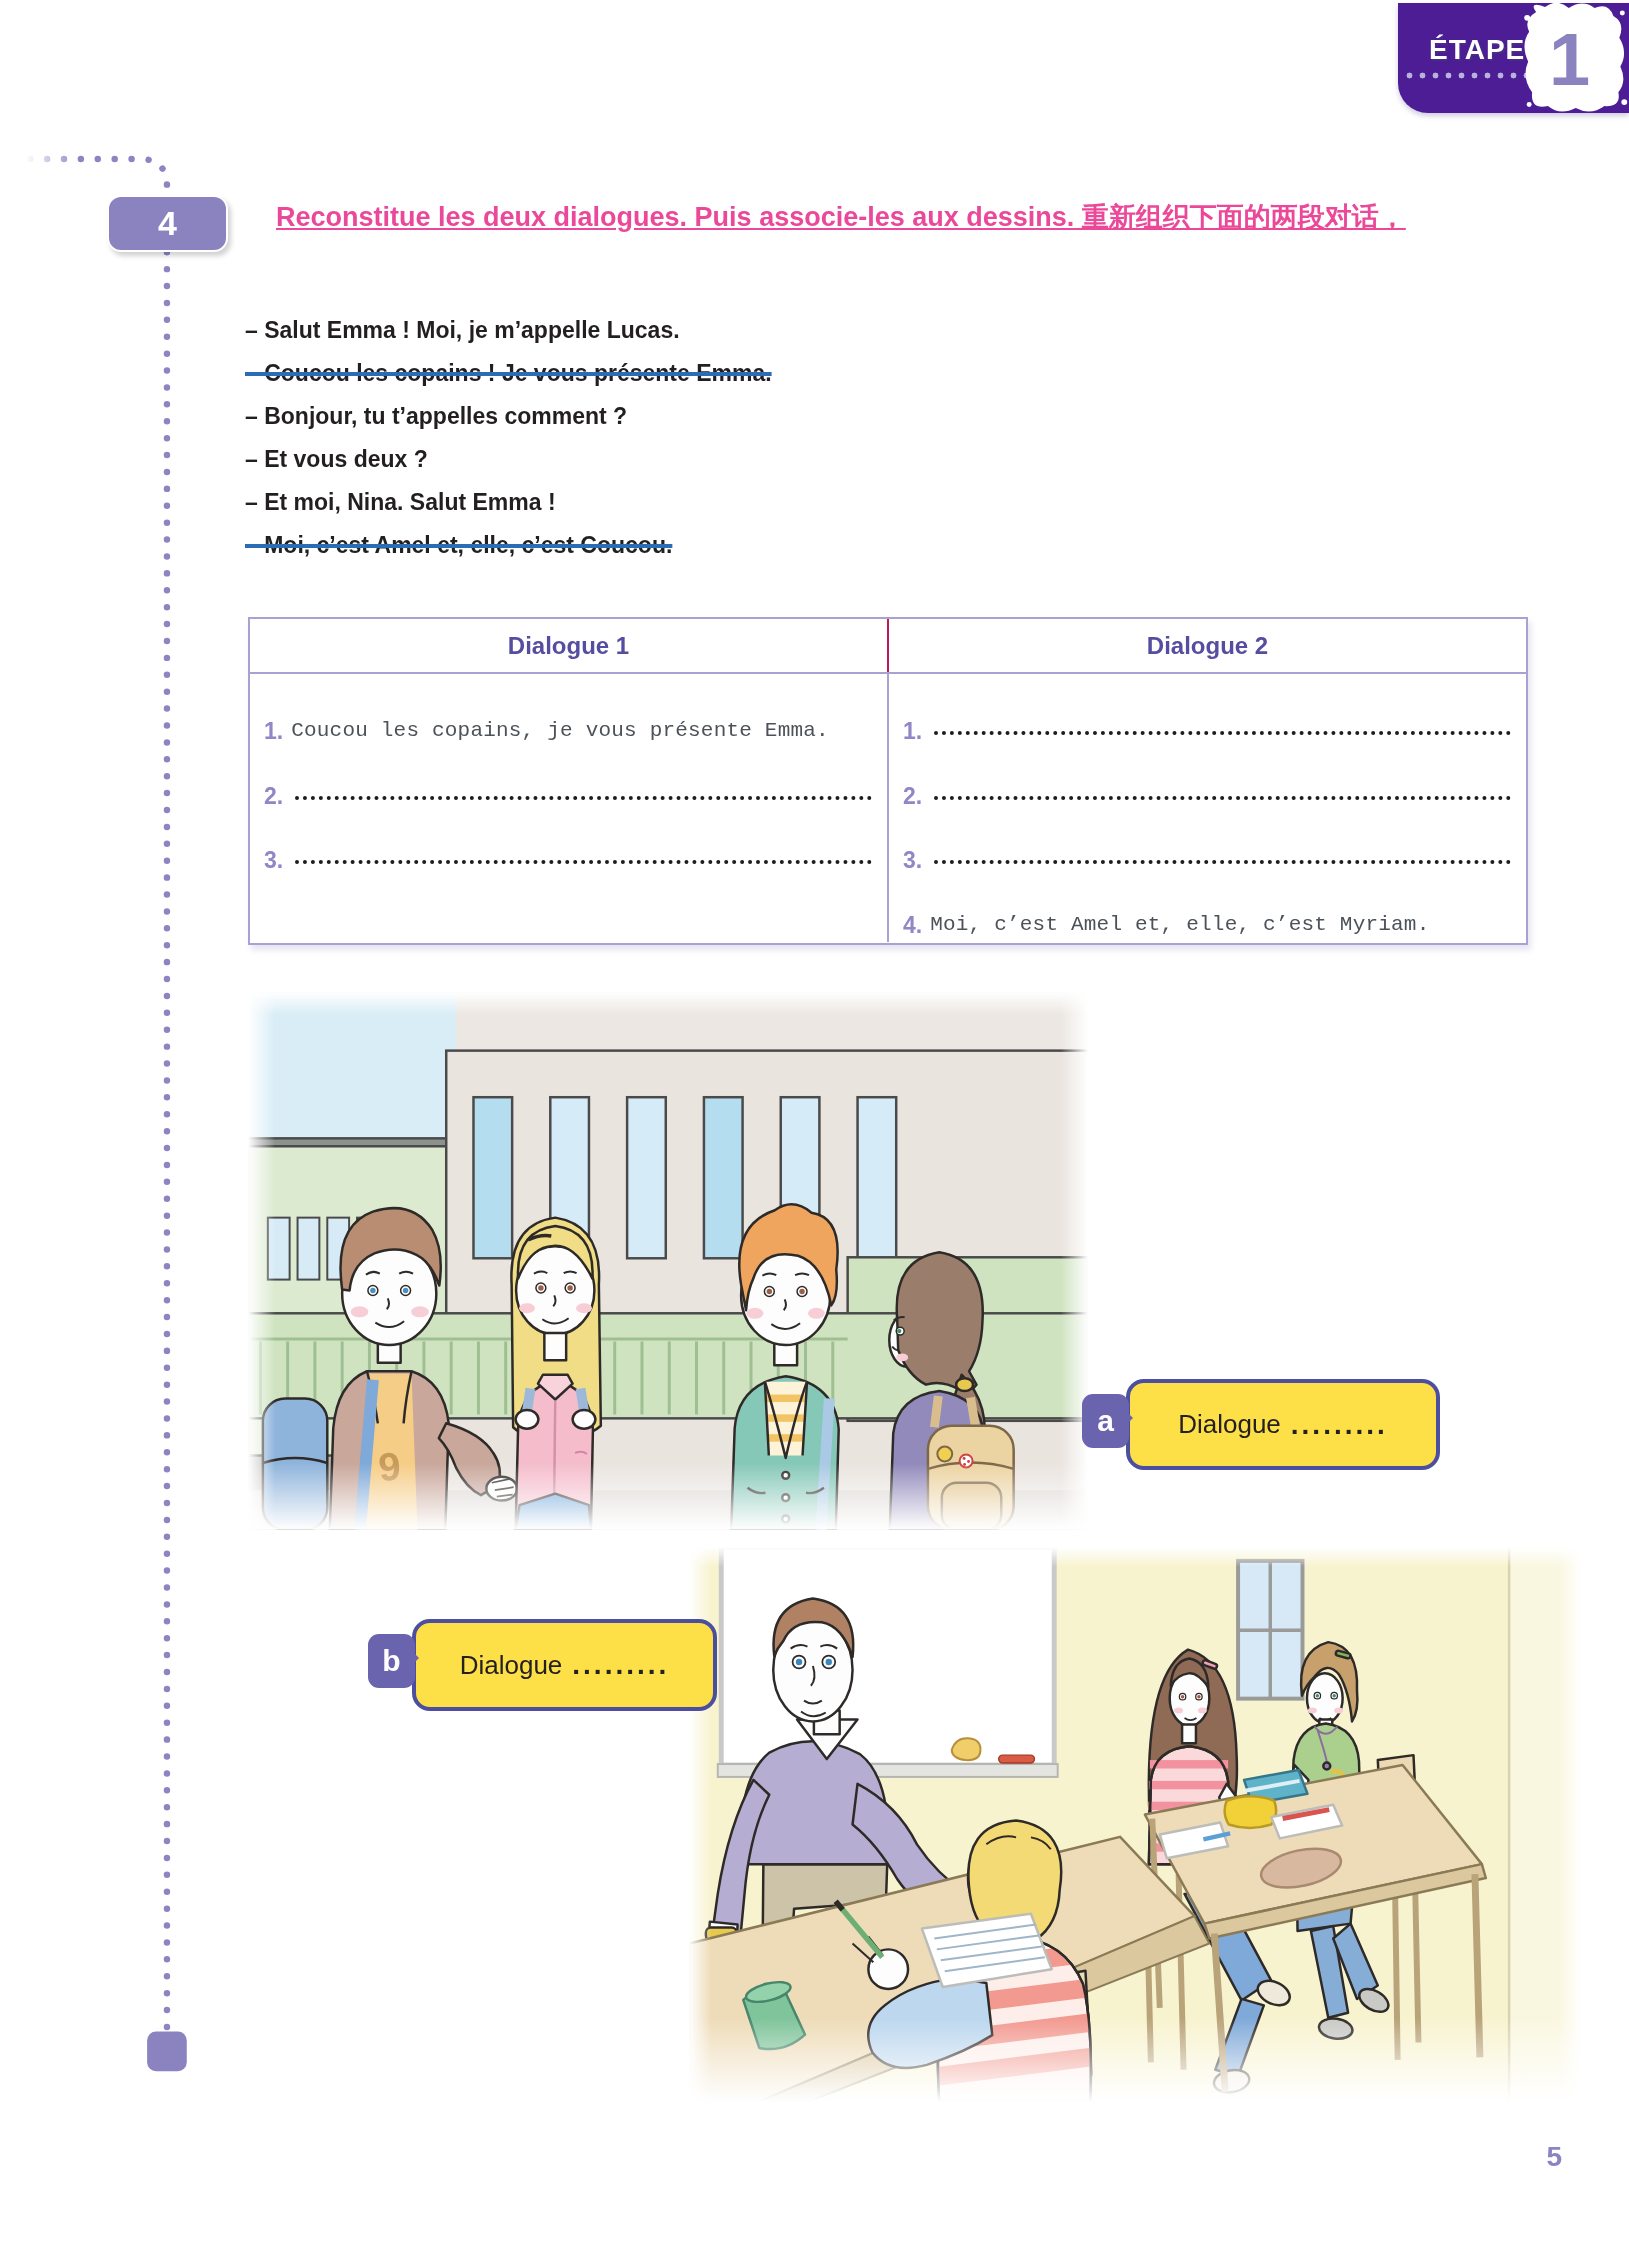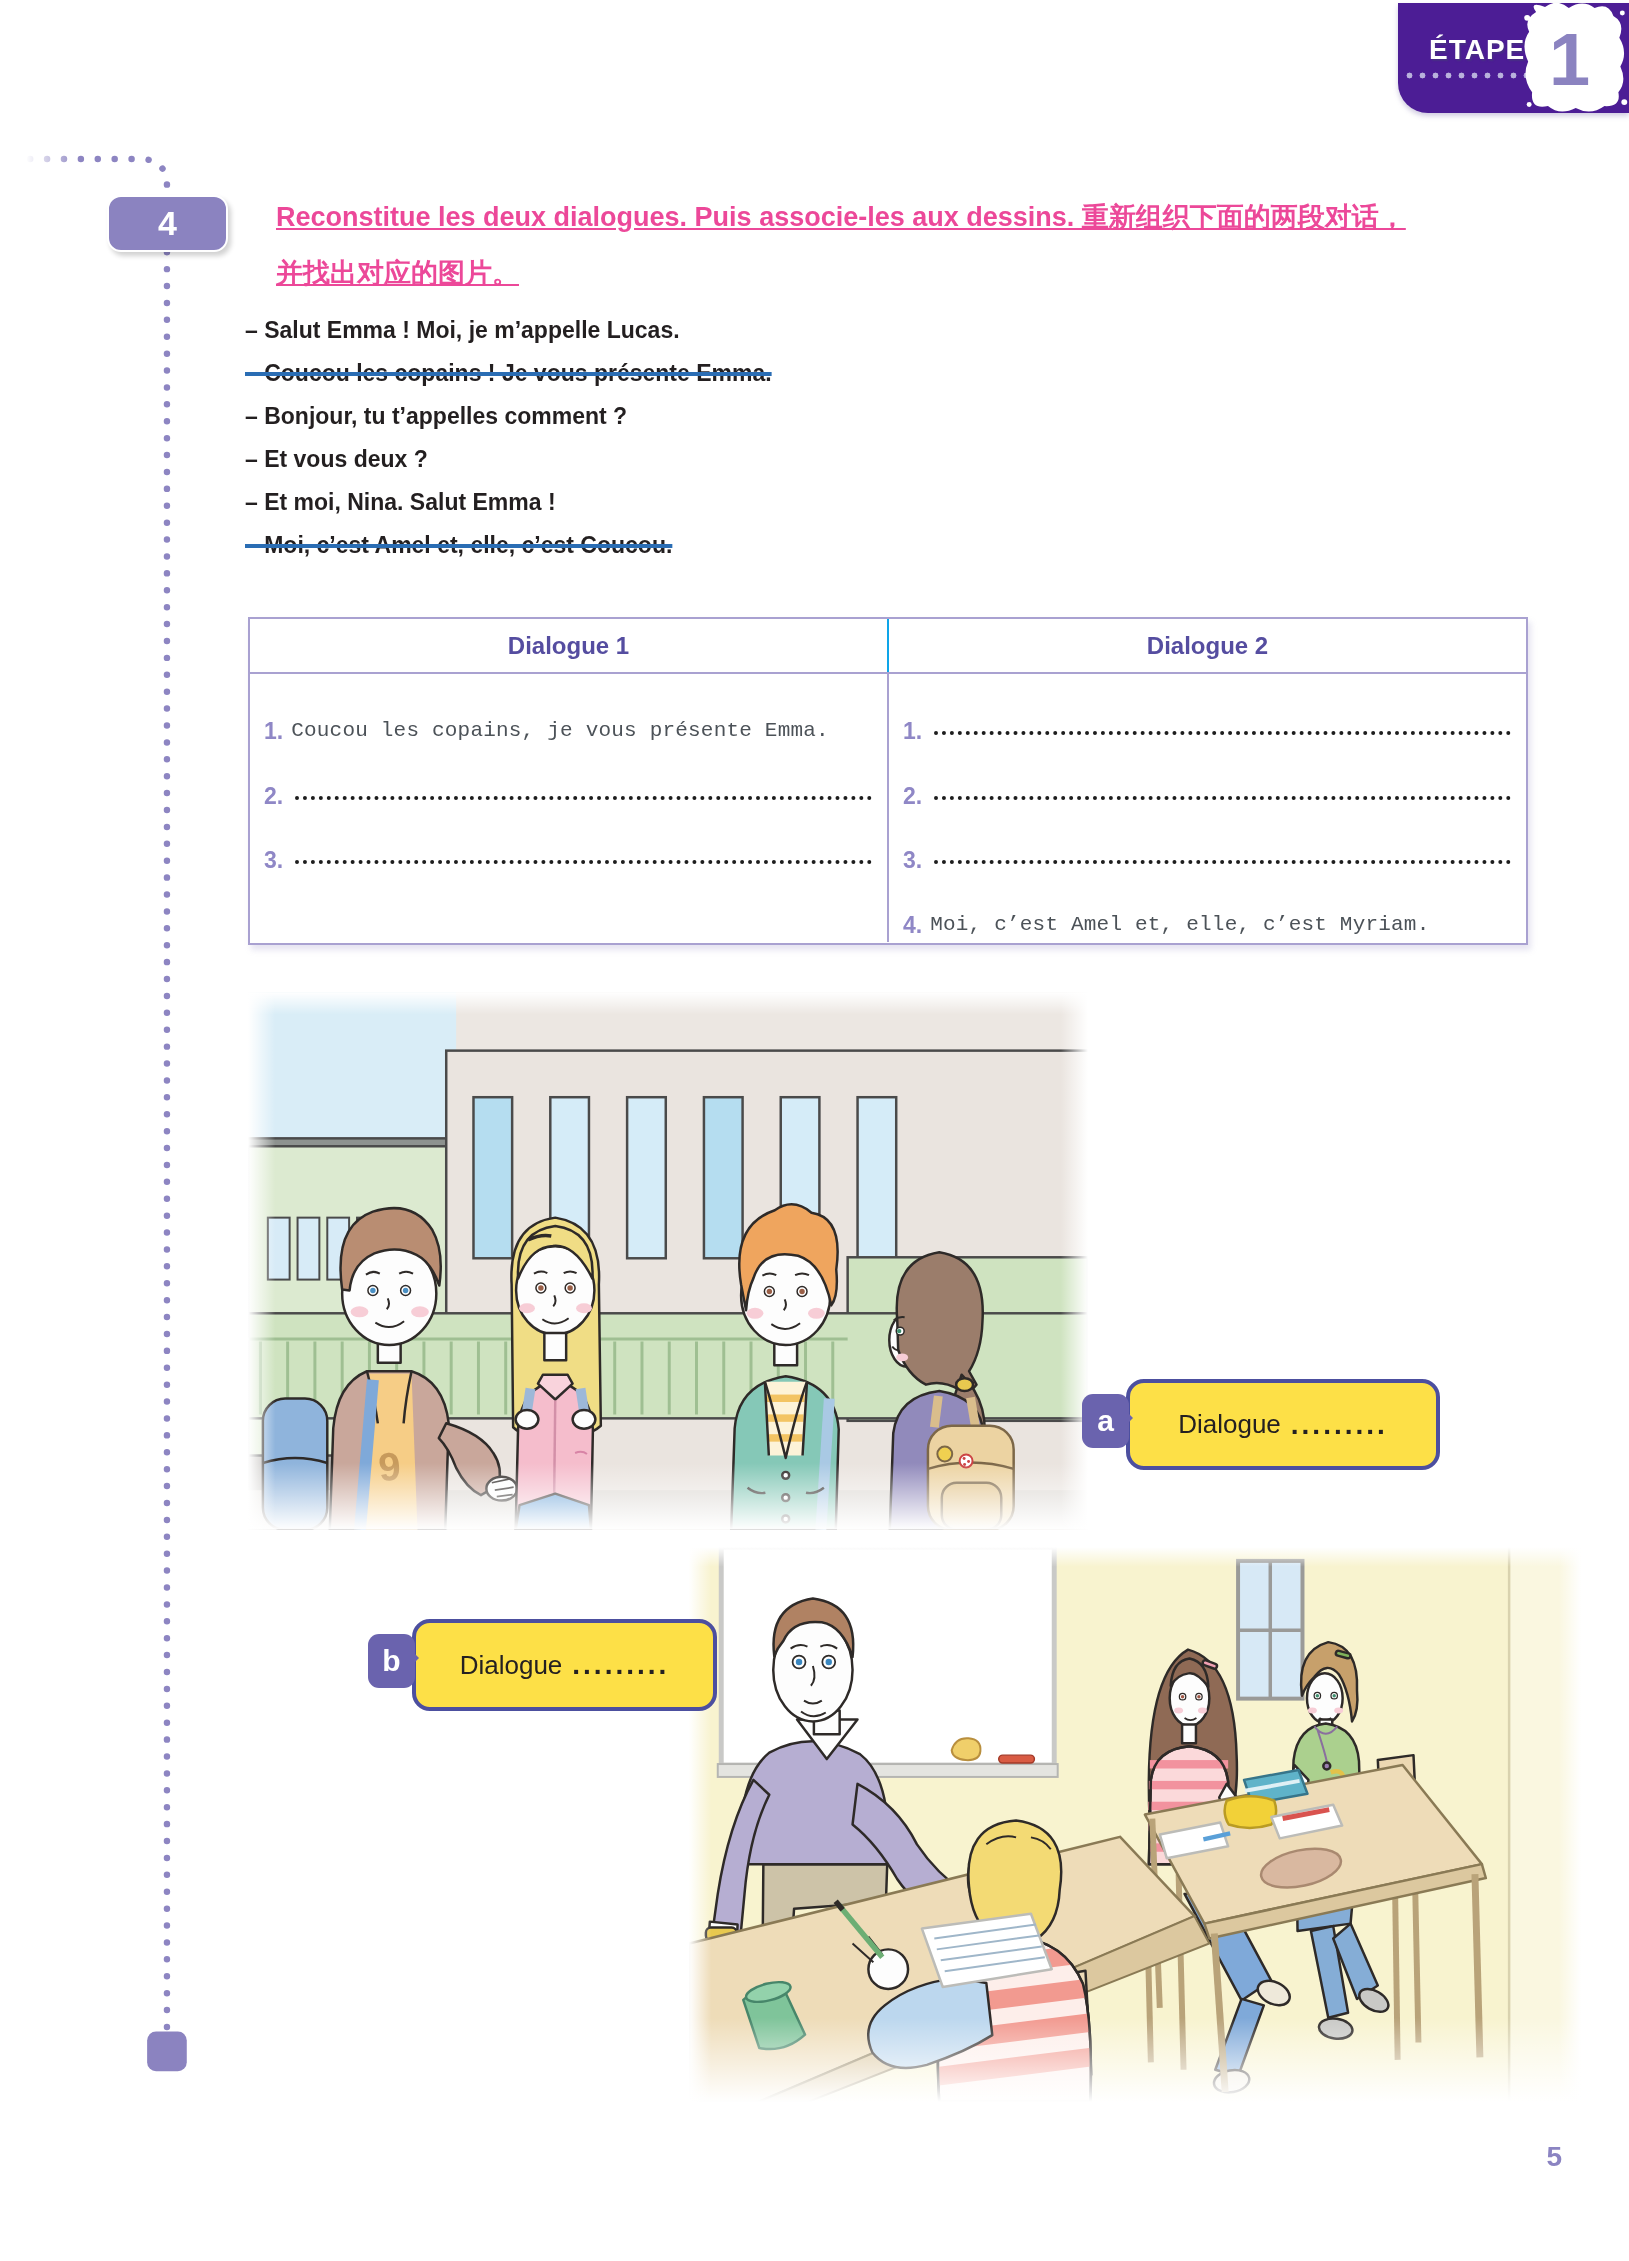"并找出对应的图片。" div.instr { html: <div>并找出对应的图片。</div> -> none }
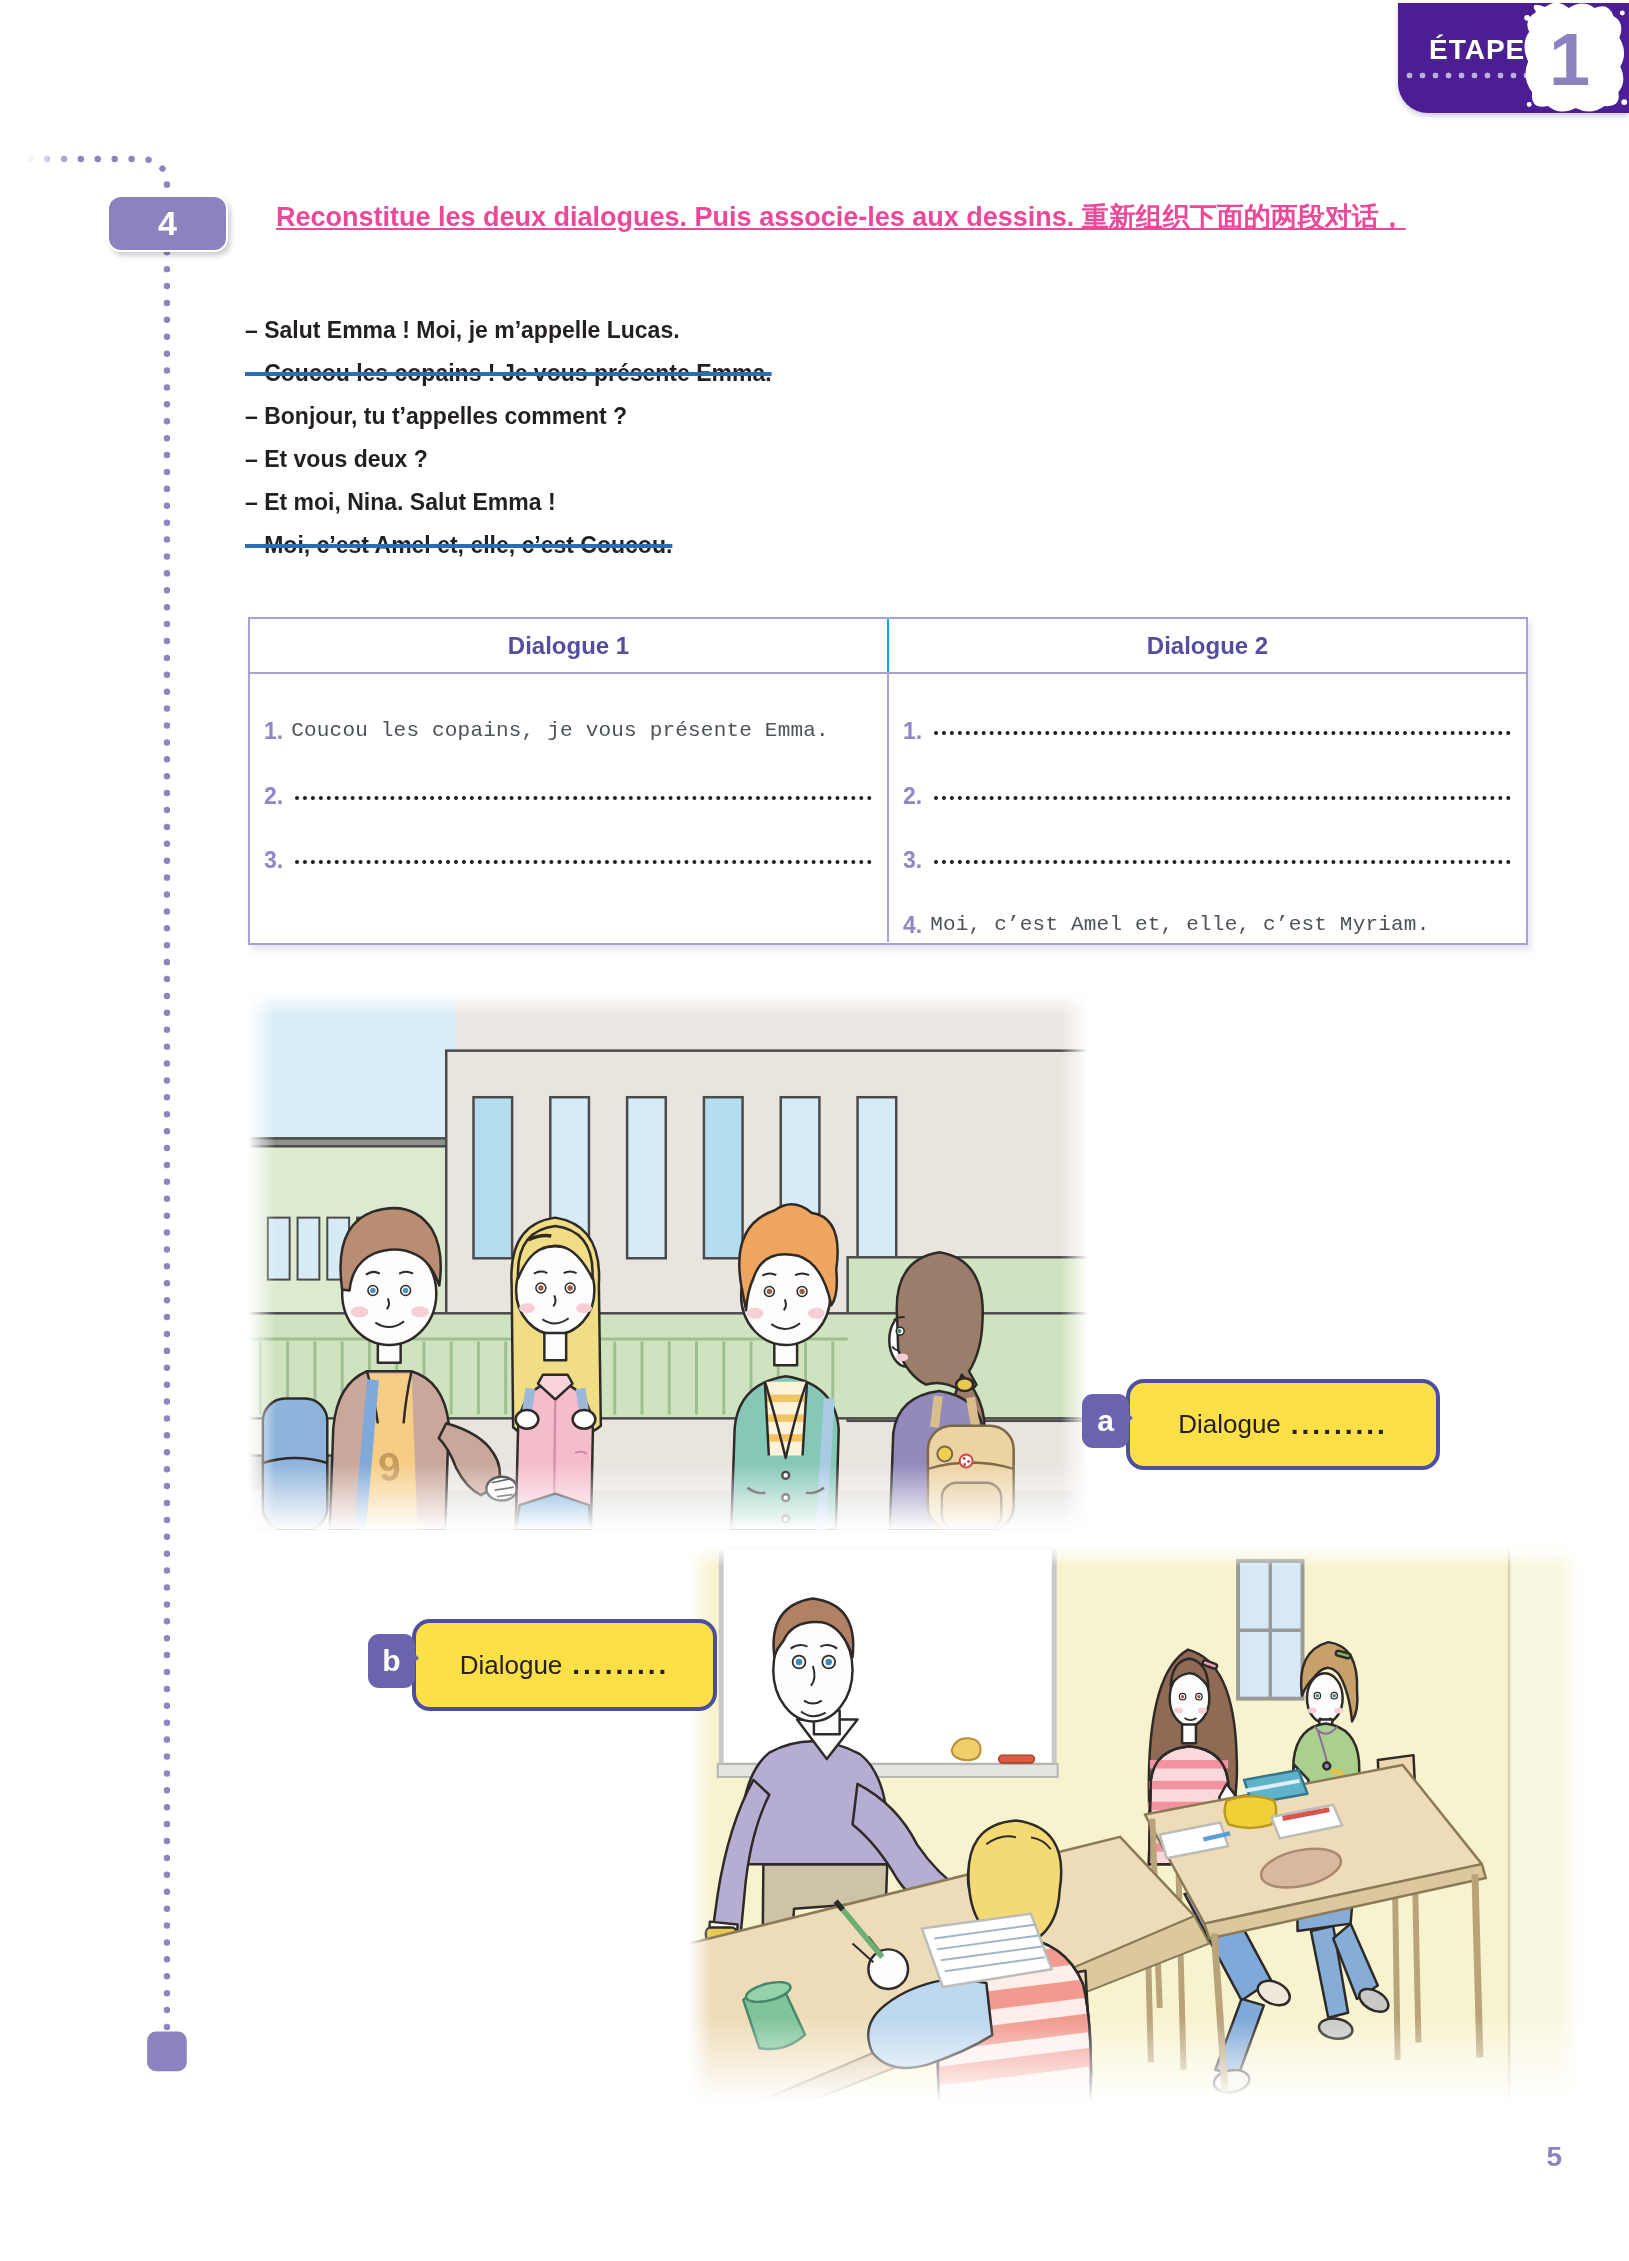"Dialogue 1" .dlg-table .th:first-child { border-right: 2px solid #0ea5e9 -> 2px solid #be185d }
